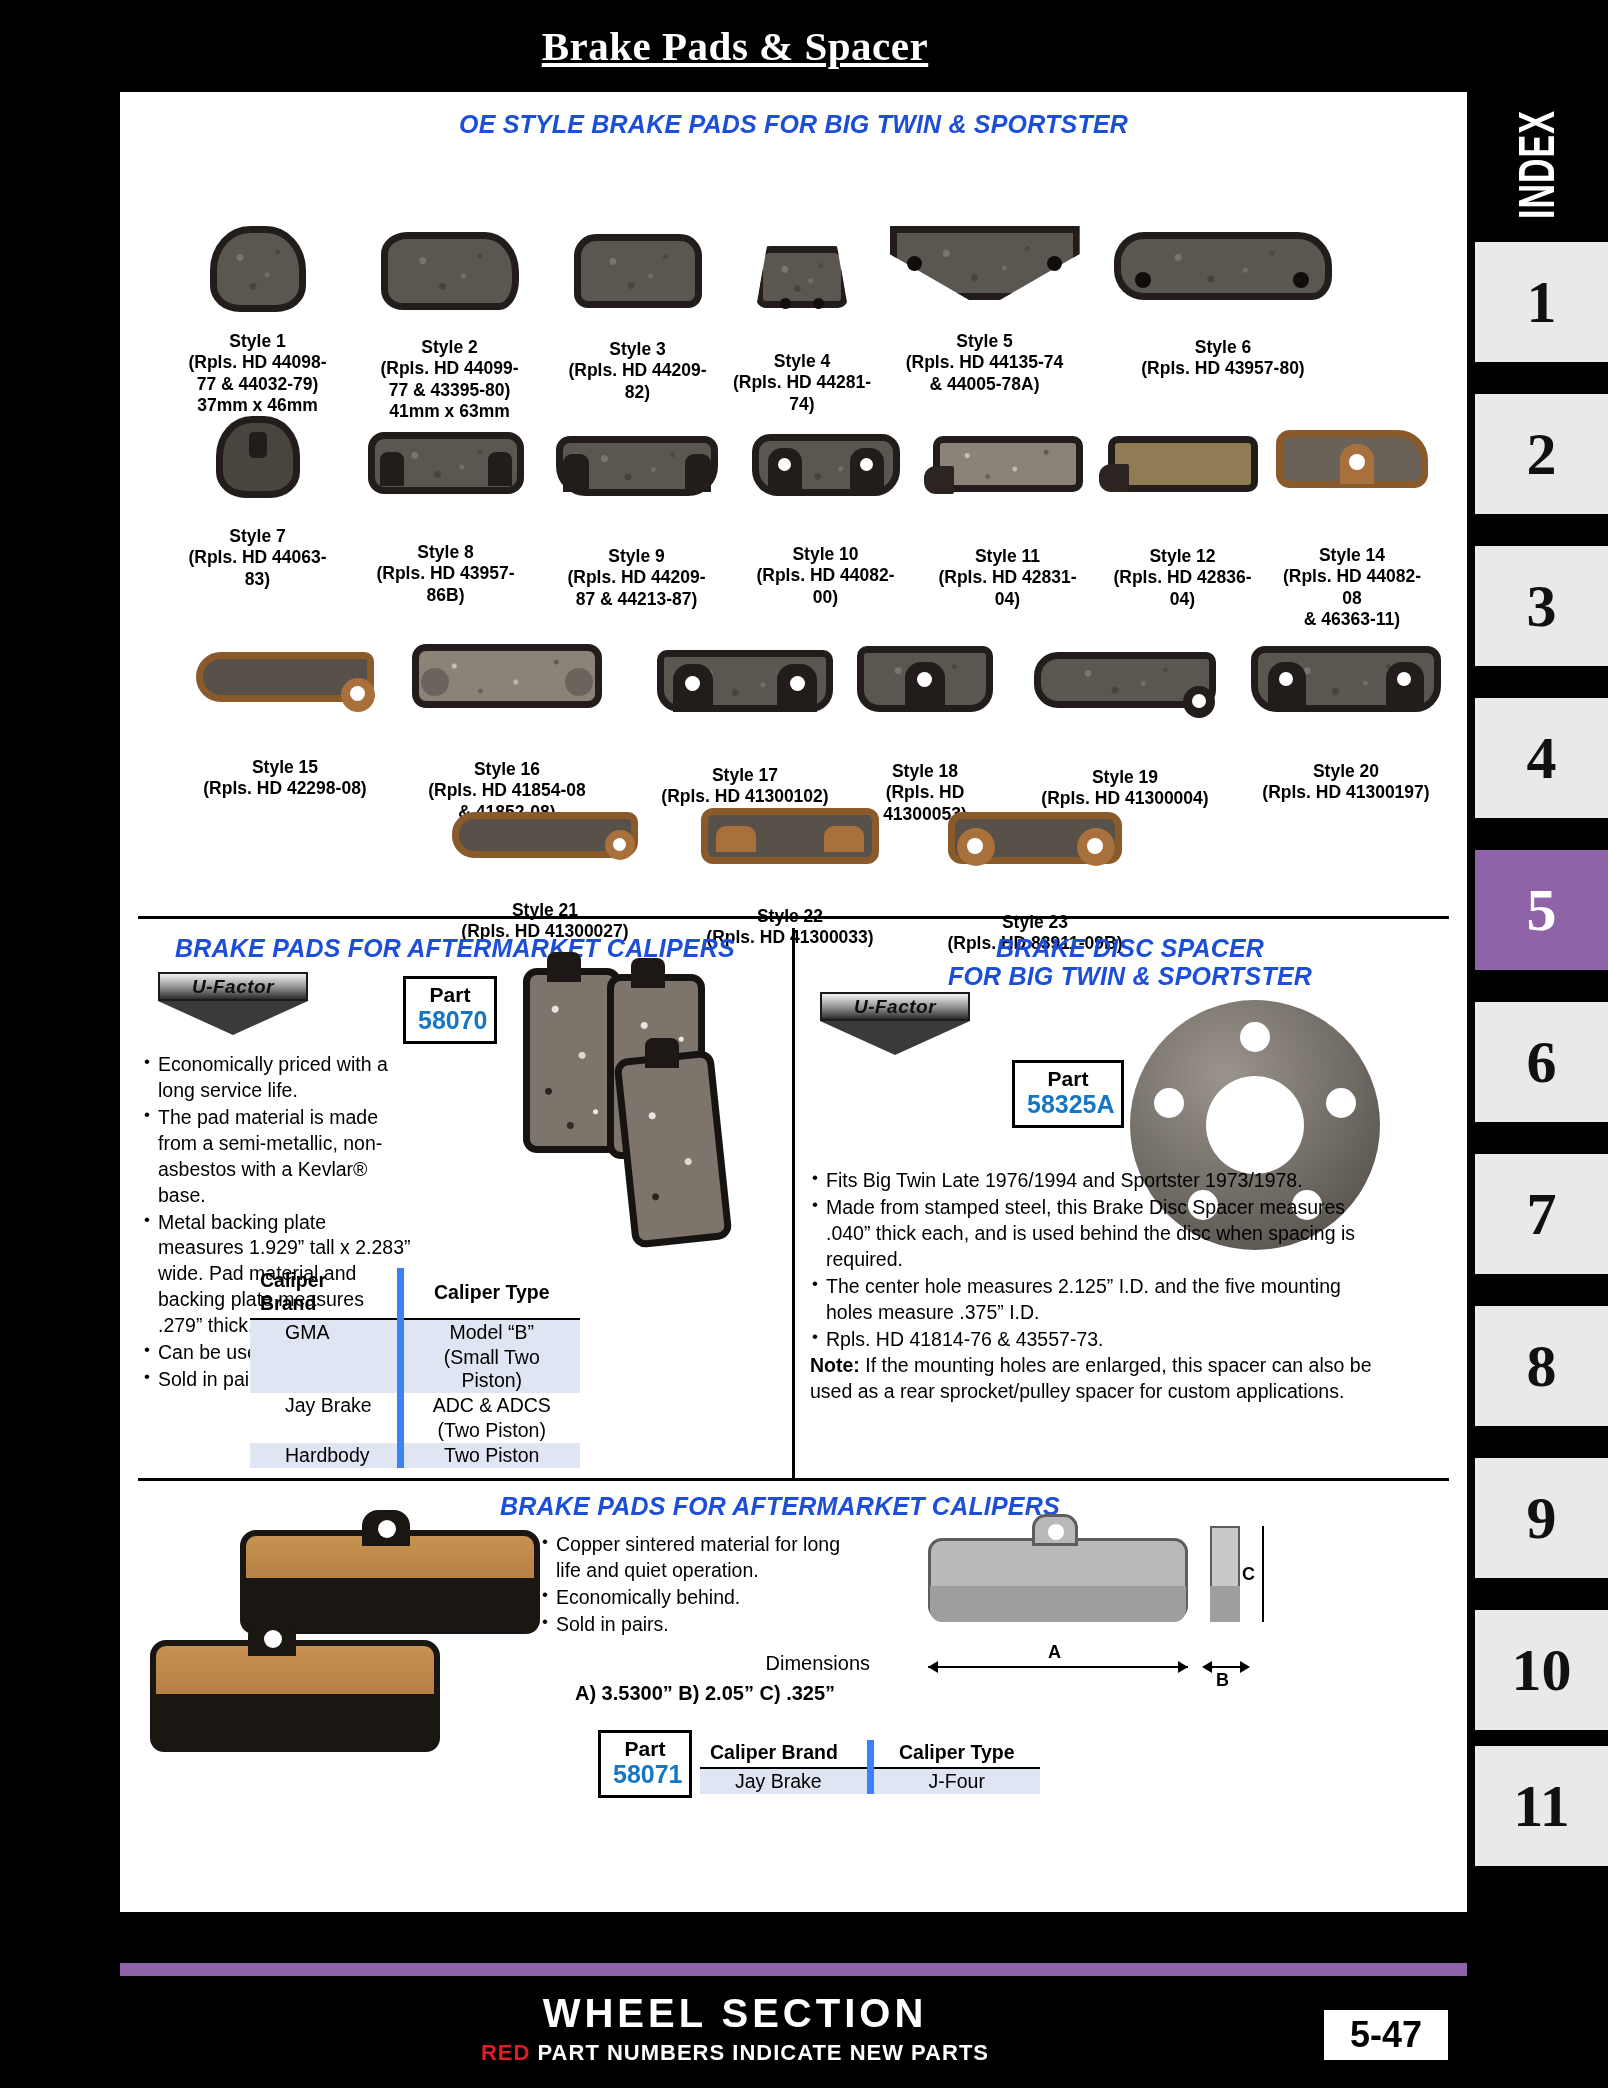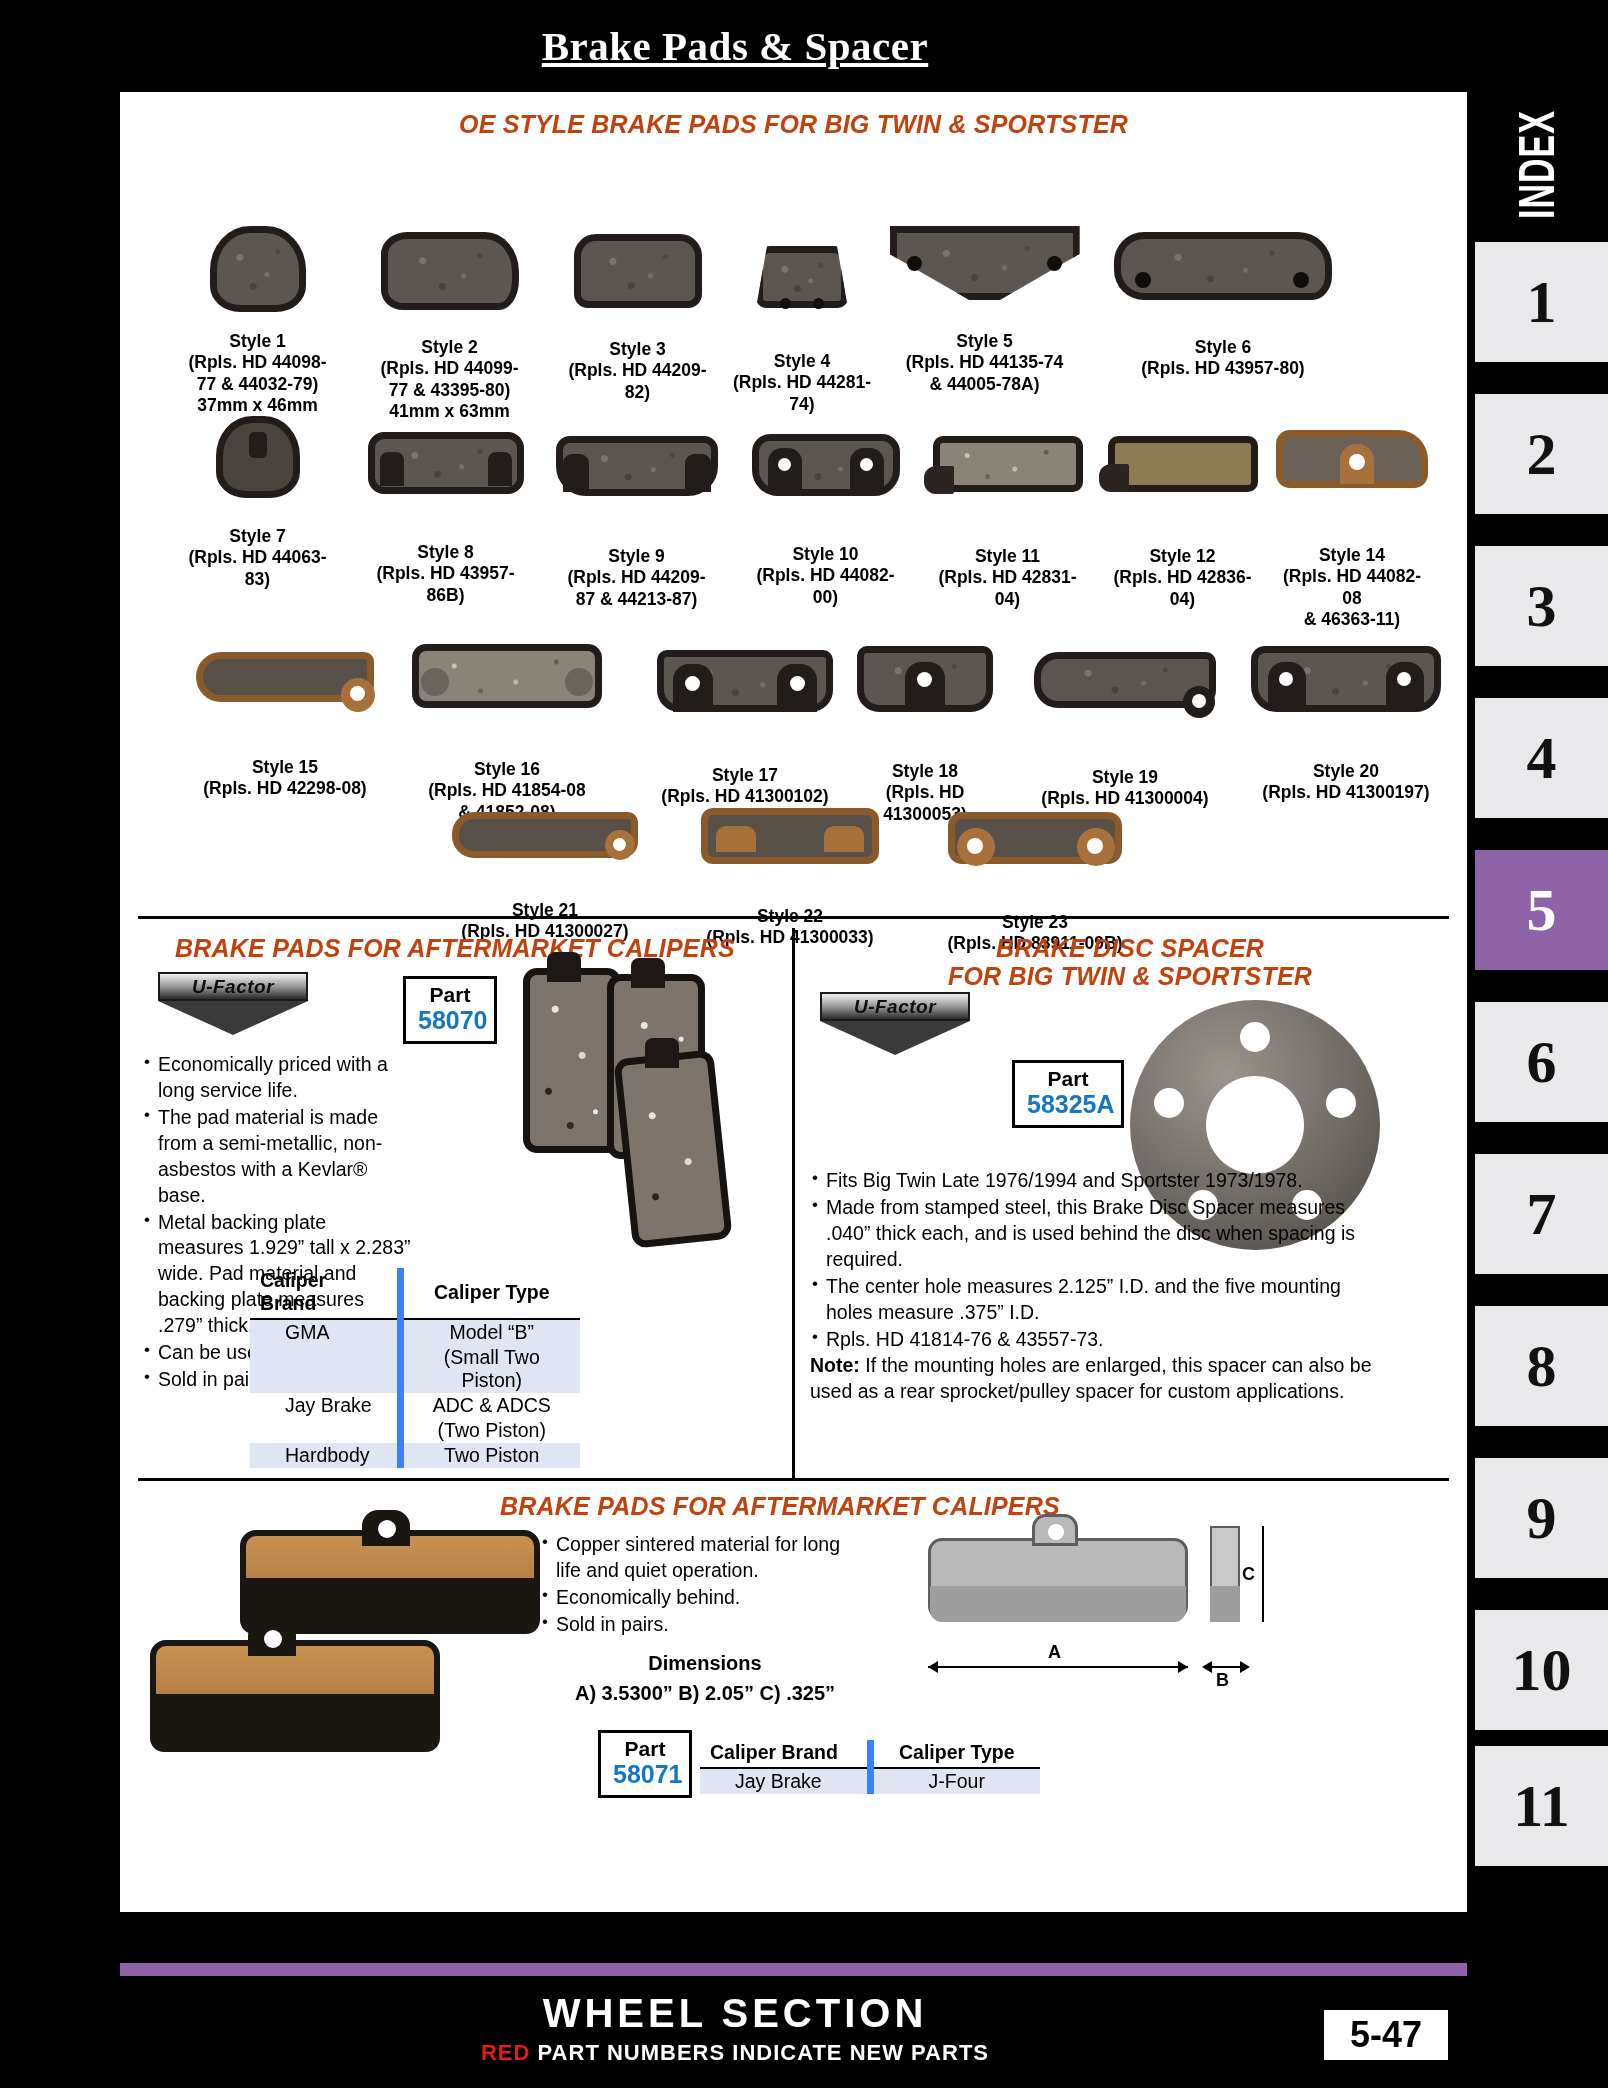"OE STYLE BRAKE PADS FOR" .blue-head { color: #c2410c -> #1d4ed8 }
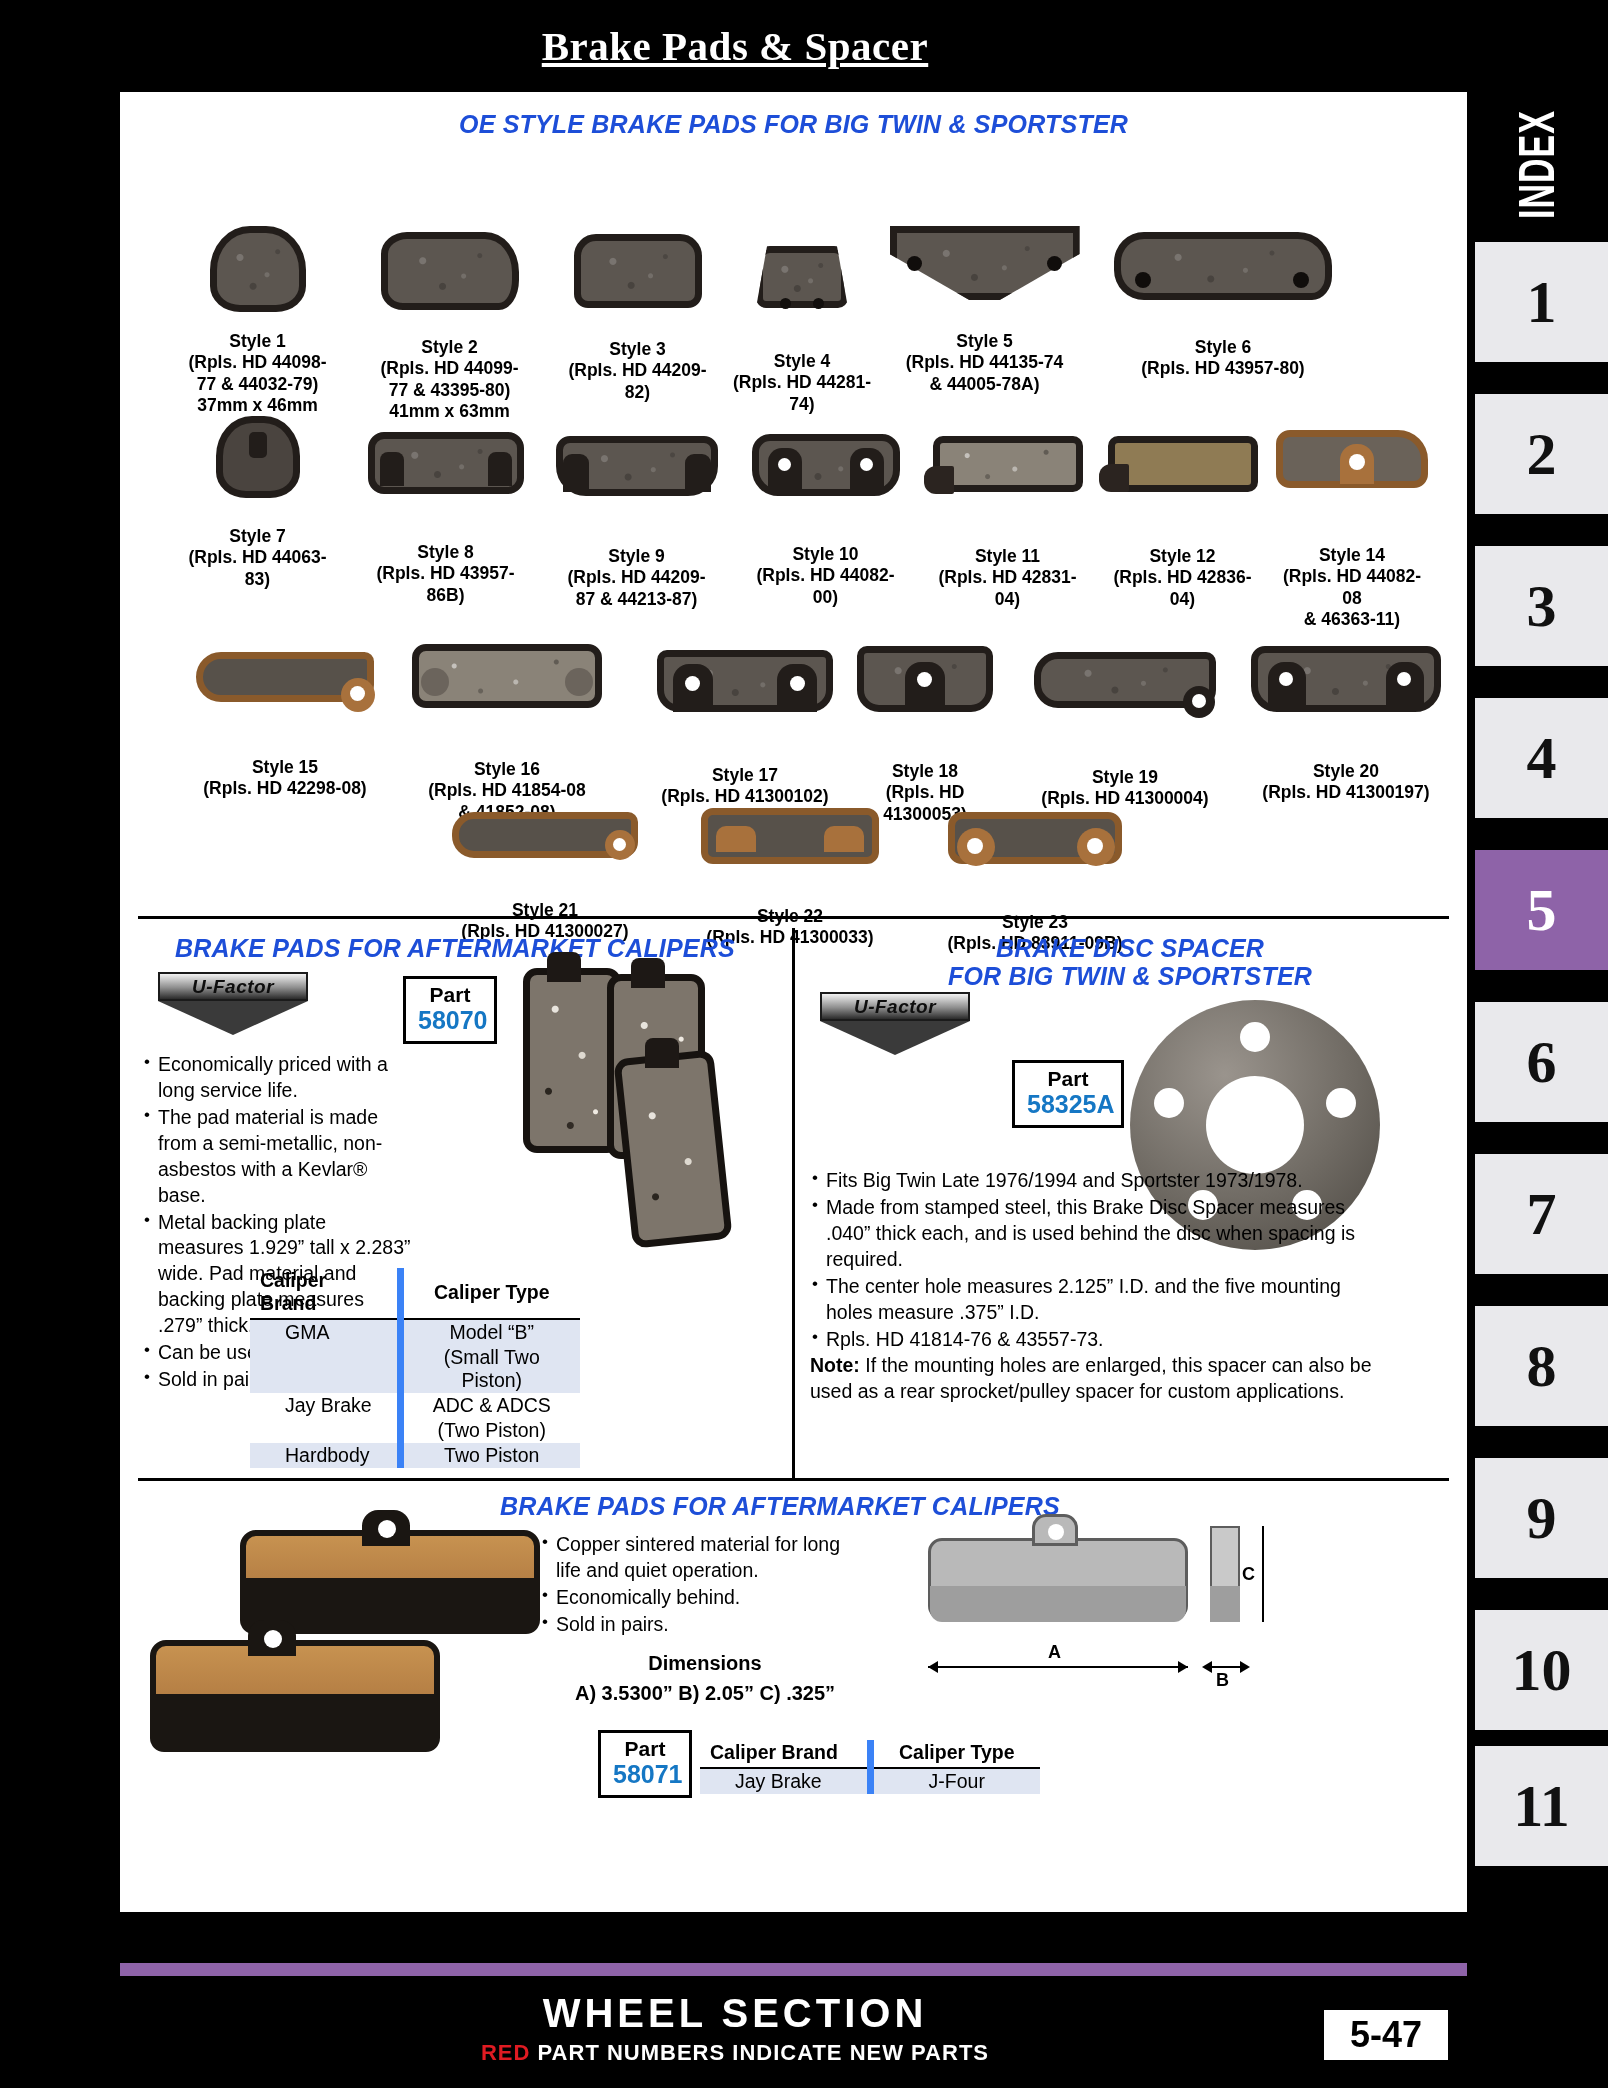"Dimensions" div { font-weight: bold -> normal; text-align: center -> right }
